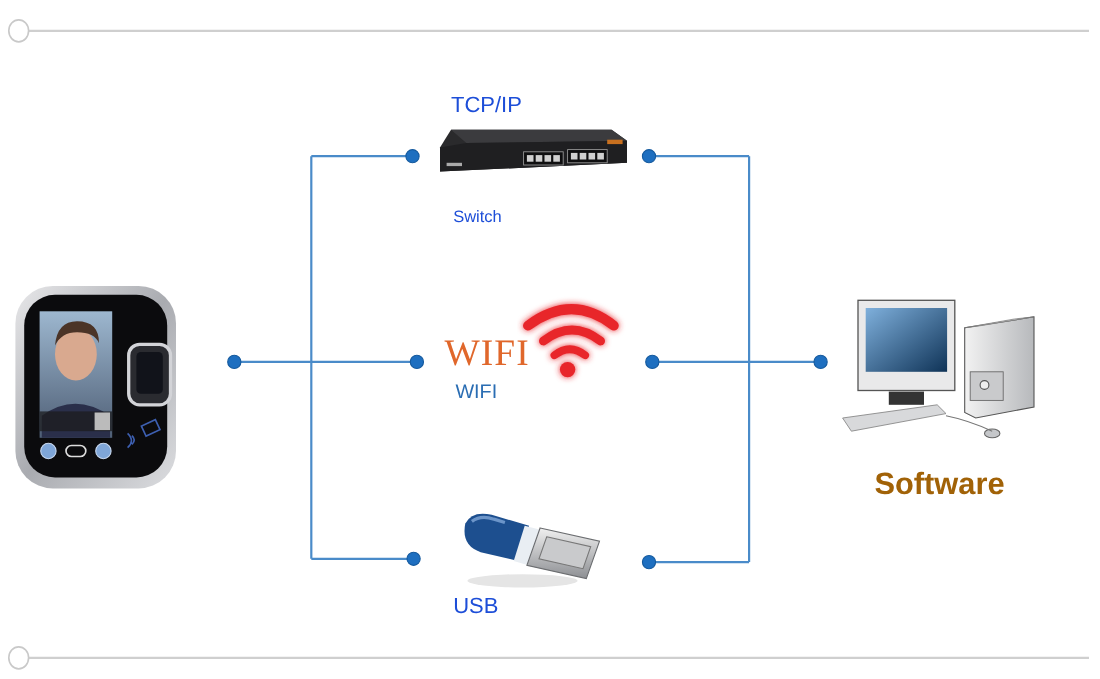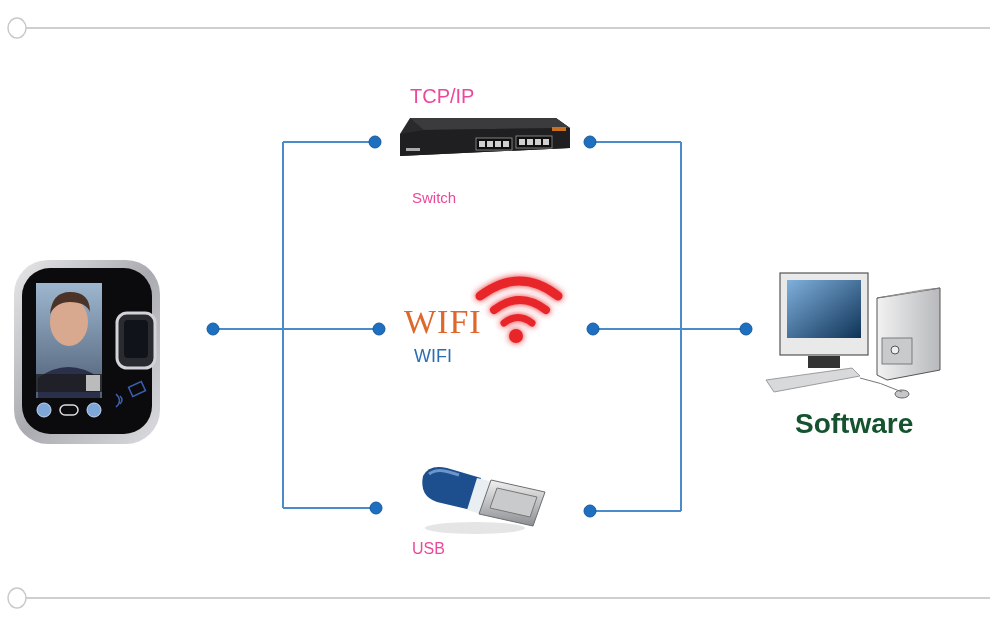"TCP/IP" .label { color: #ec4899 -> #1d4ed8 }
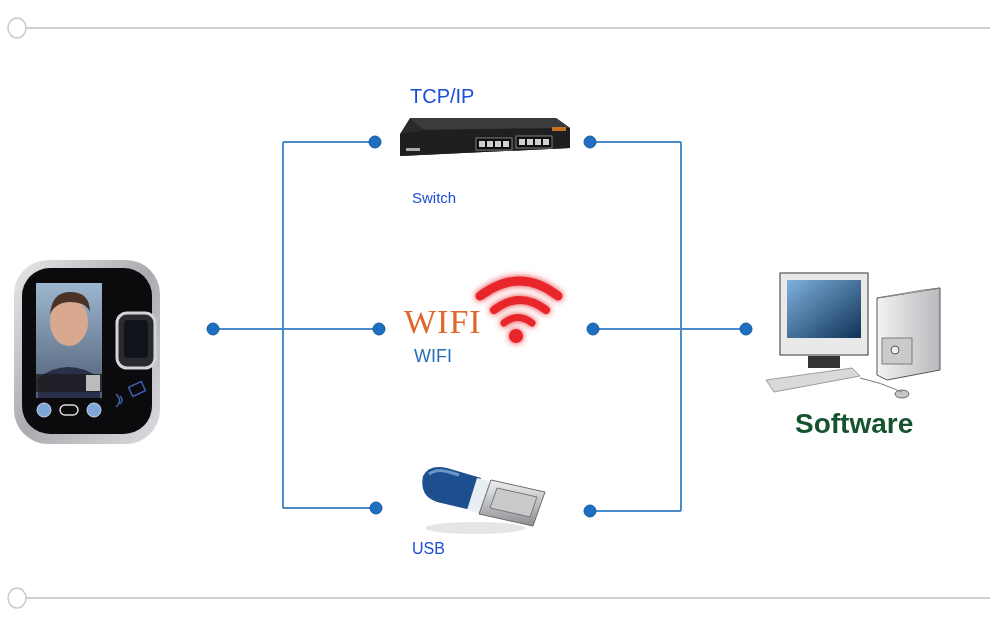"Software" .lbl-software { color: #14532d -> #a16207; top: 408px -> 424px }
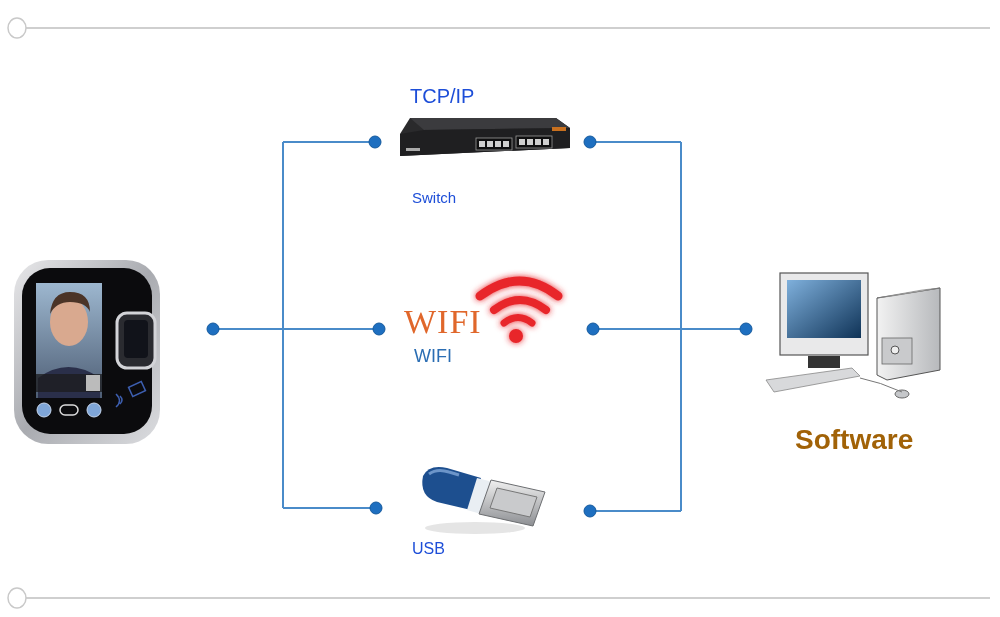"USB" .lbl-usb { font-size: 16px -> 20px }
